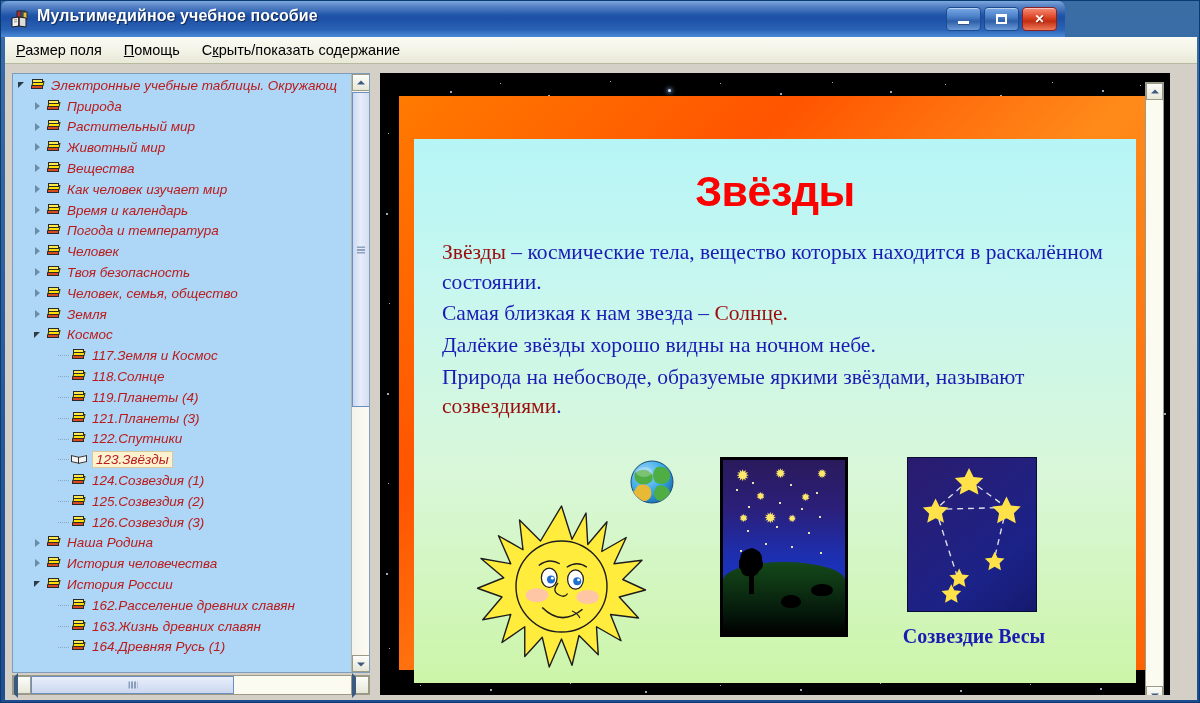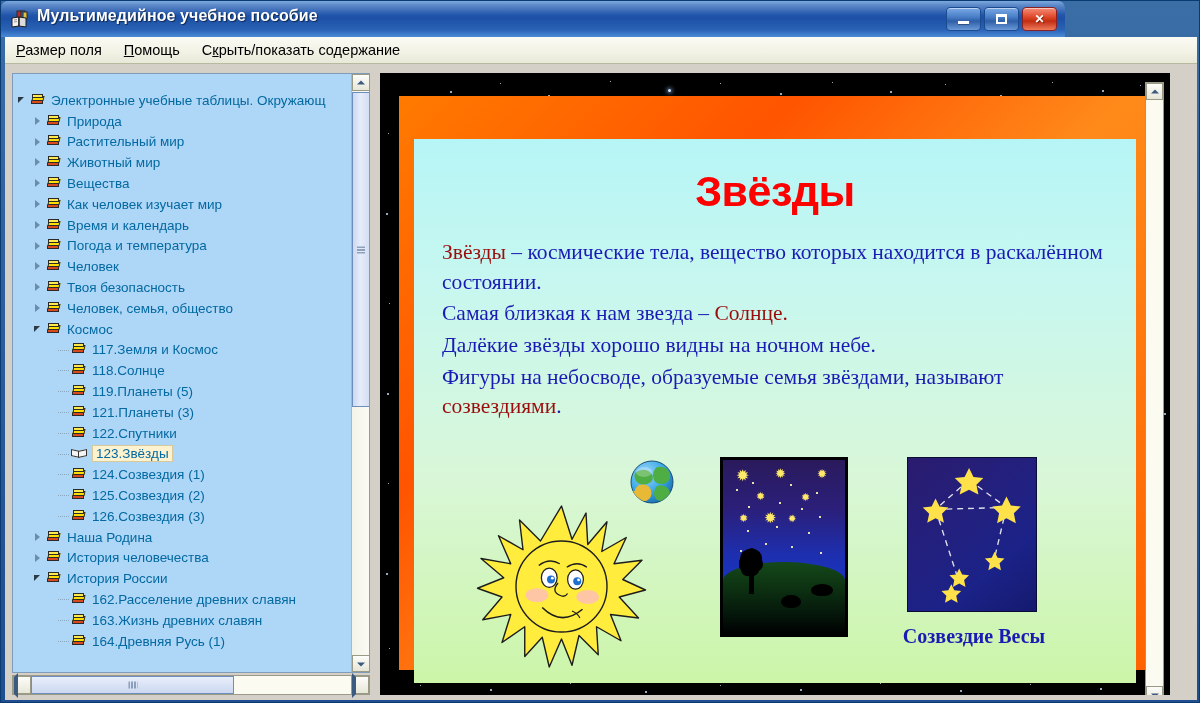"Электронные учебные таблицы. Окружающ" .tree { color: #0369a1 -> #b91c1c; font-style: none -> italic; top: 16px -> 1px }
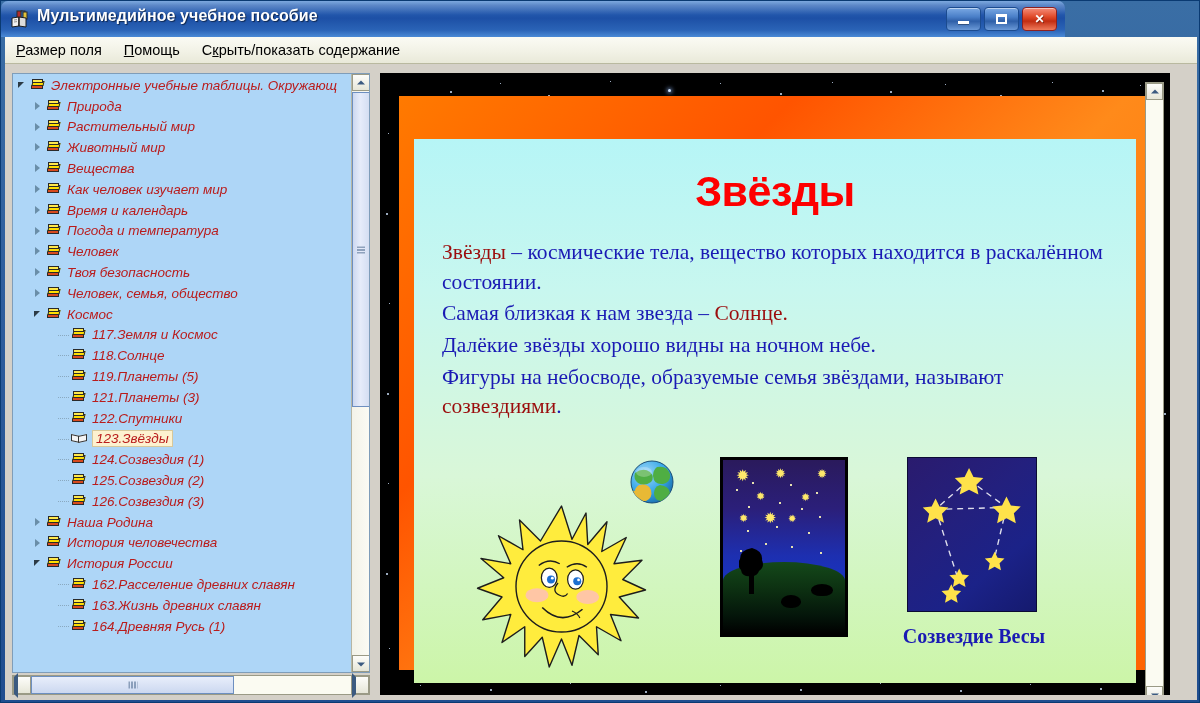"Земля" div.tnode { html: none -> <div> <span> <span></span> </span> <span> <span></span> <span></span> <span></span> </span> <span>Земля</span> </div> }
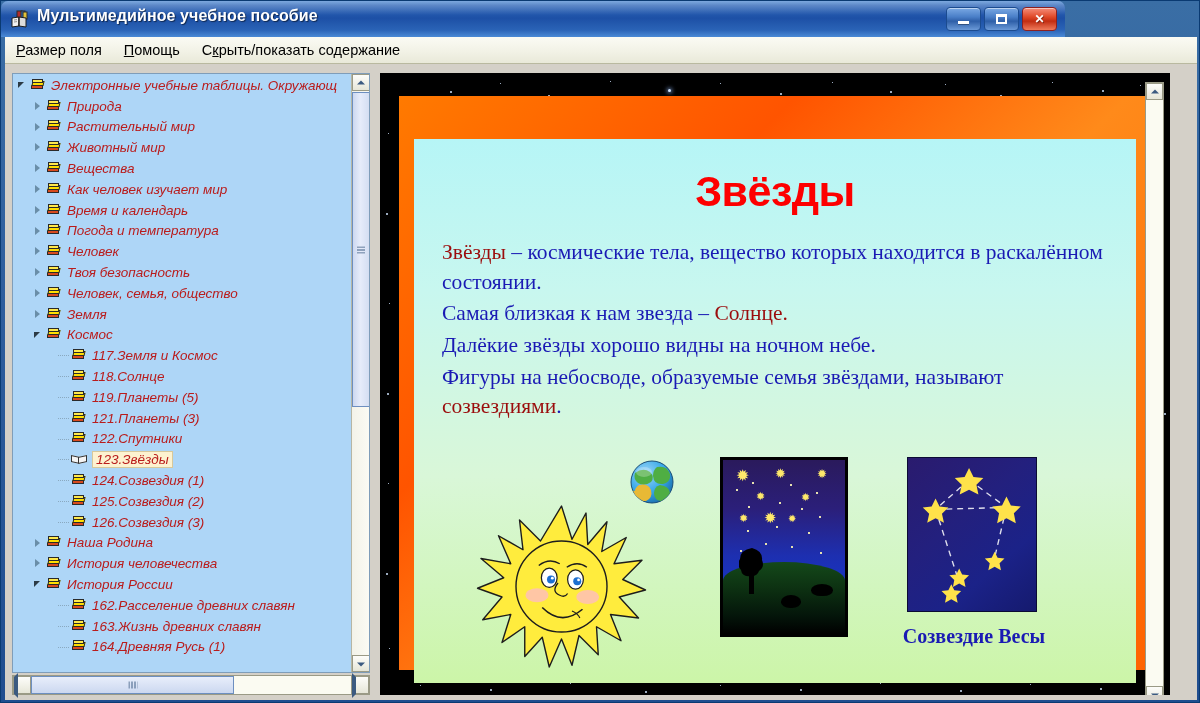"Фигуры на небосводе, образуемые семья" span { text: Фигуры на небосводе, образуемые семья -> Природа на небосводе, образуемые яркими }
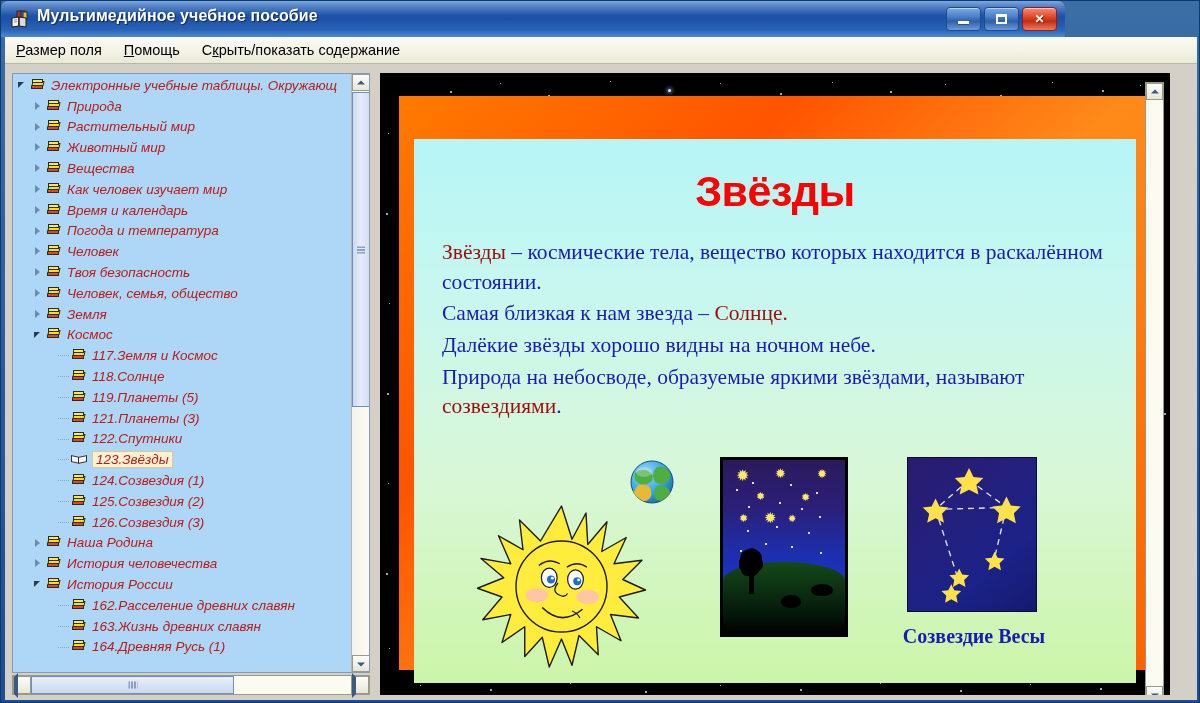"119.Планеты (5)" span.tlabel { text: 5 -> 4 }
